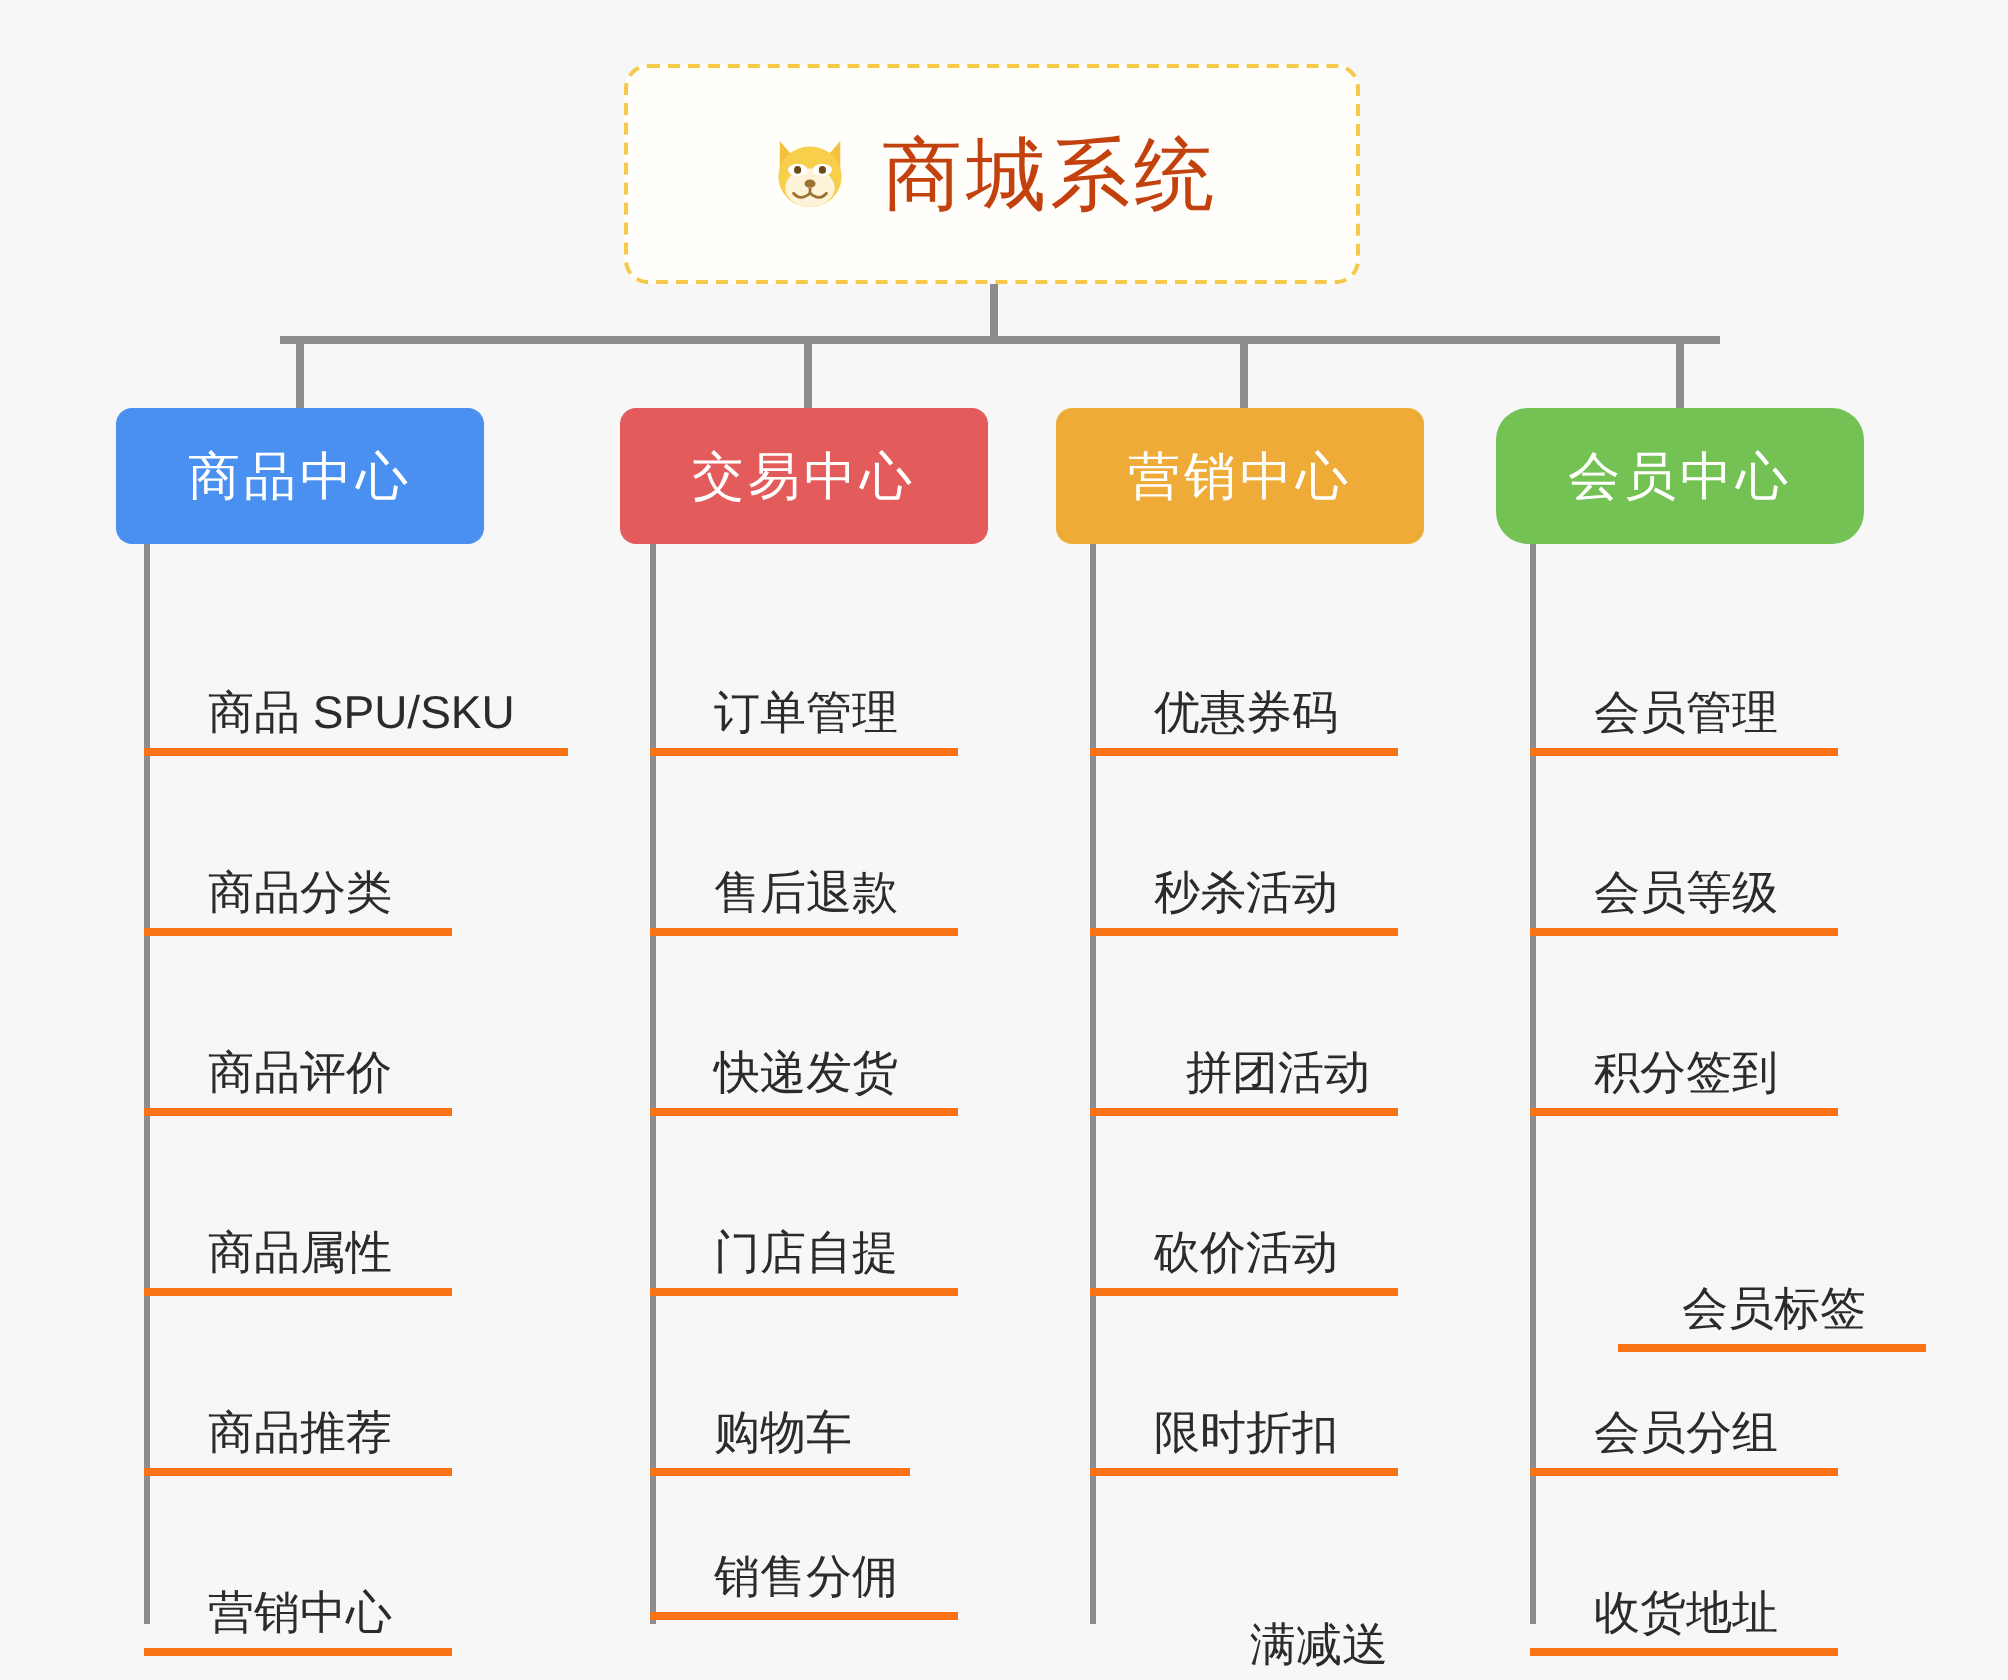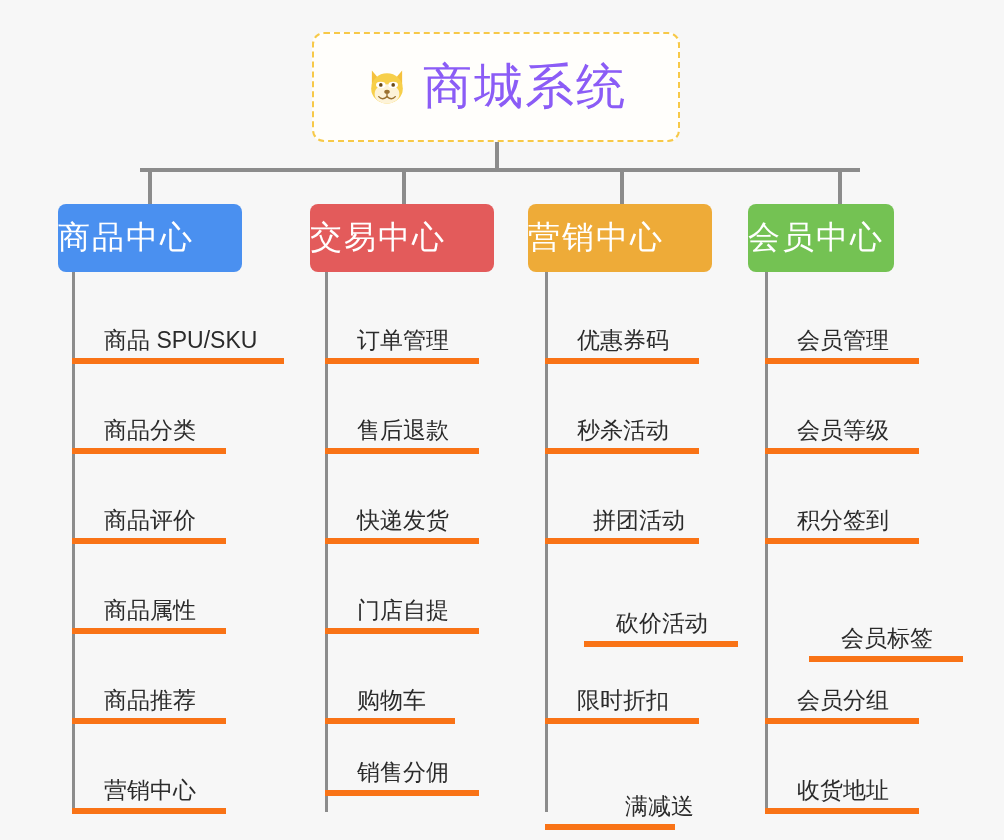"商城系统" .root-title { color: #8b5cf6 -> #c2410c; font-size: 49px -> 40px }
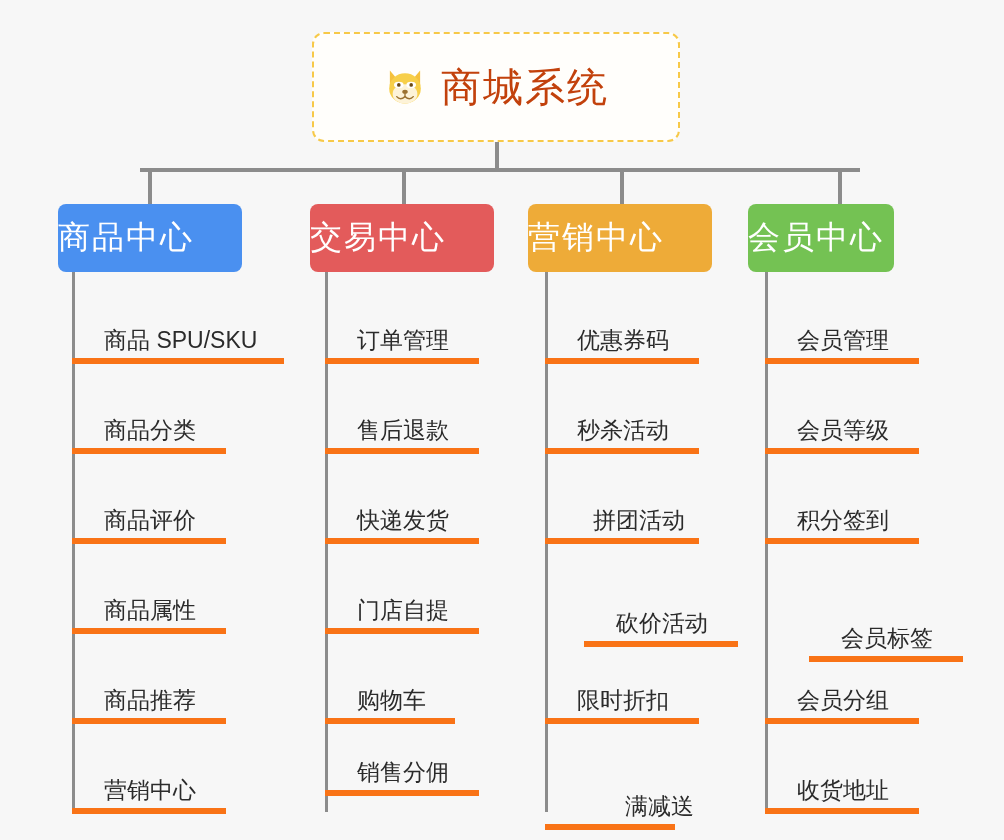"商品中心" .cat-box { font-size: 32px -> 26px; justify-content: flex-start -> center }
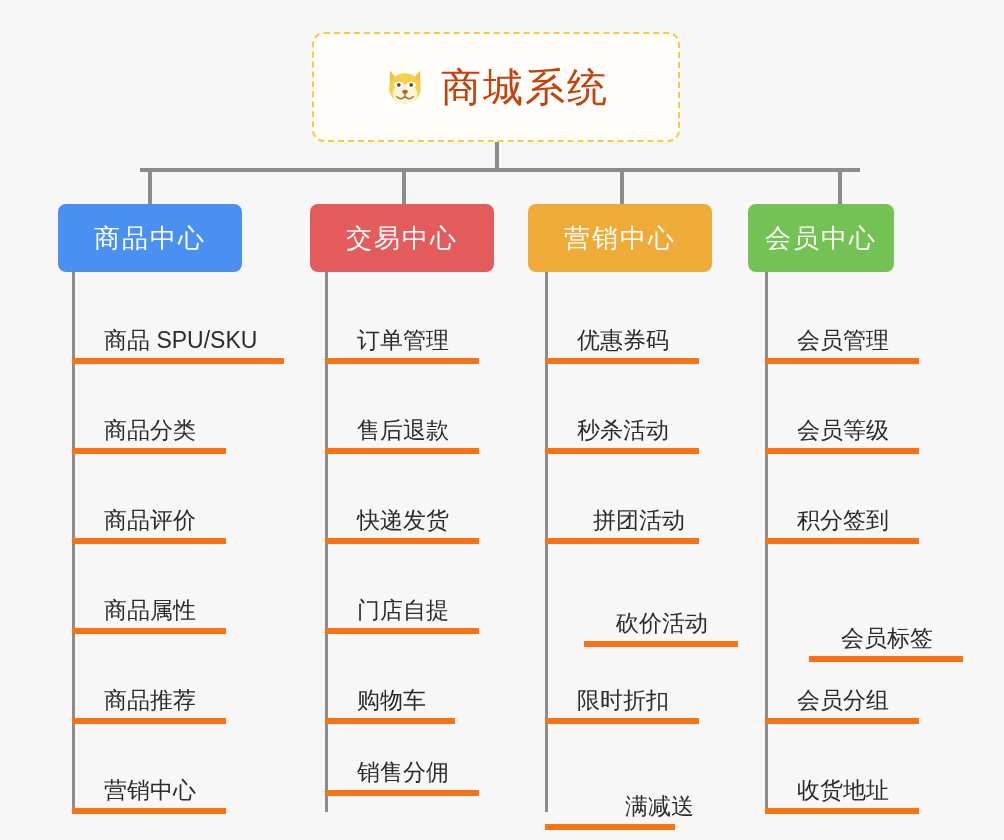"会员中心" div.cat-box { border-radius: none -> 16px; width: 146px -> 184px }
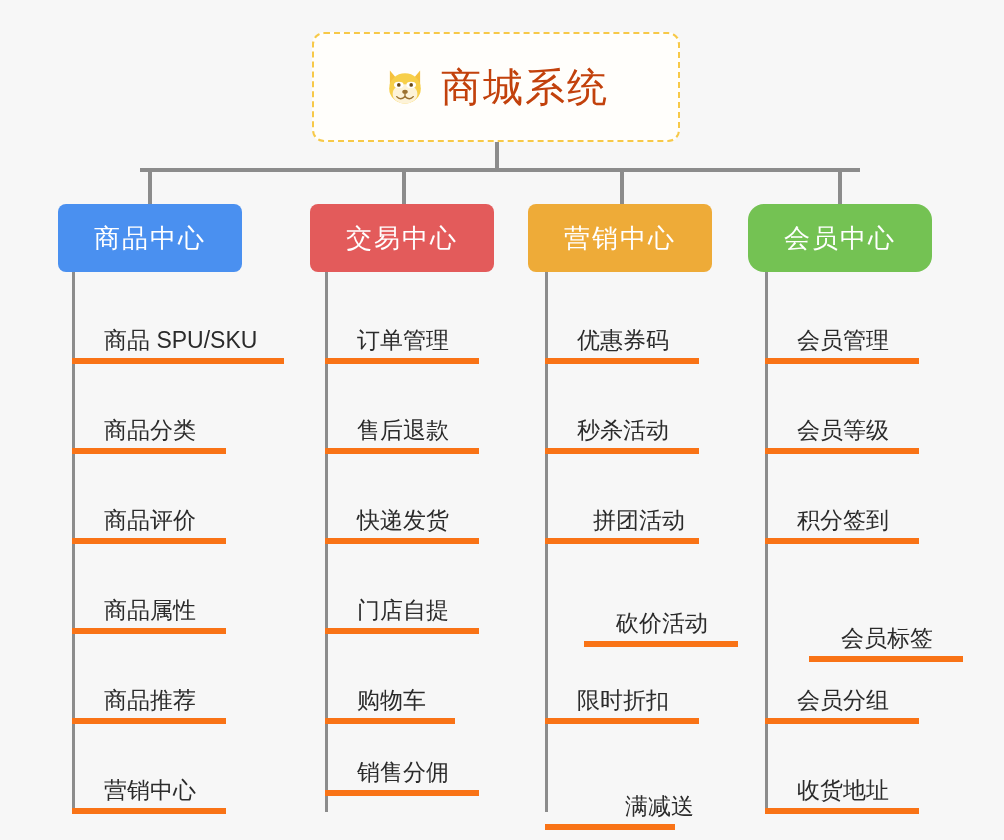"商品 SPU/SKU" .leaf { border-bottom: 6px solid #f97316 -> 4px solid #f97316; height: 92px -> 106px }
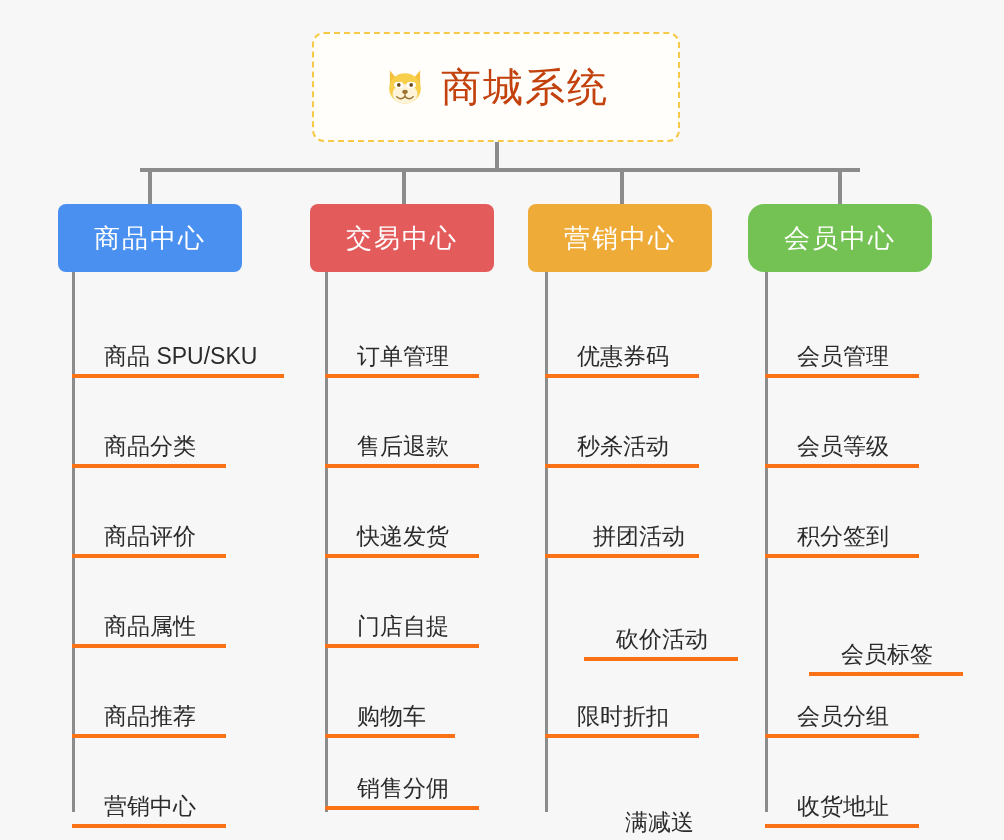"砍价活动" div.leaf { margin-left: 39px -> none; top: 351px -> 338px }
